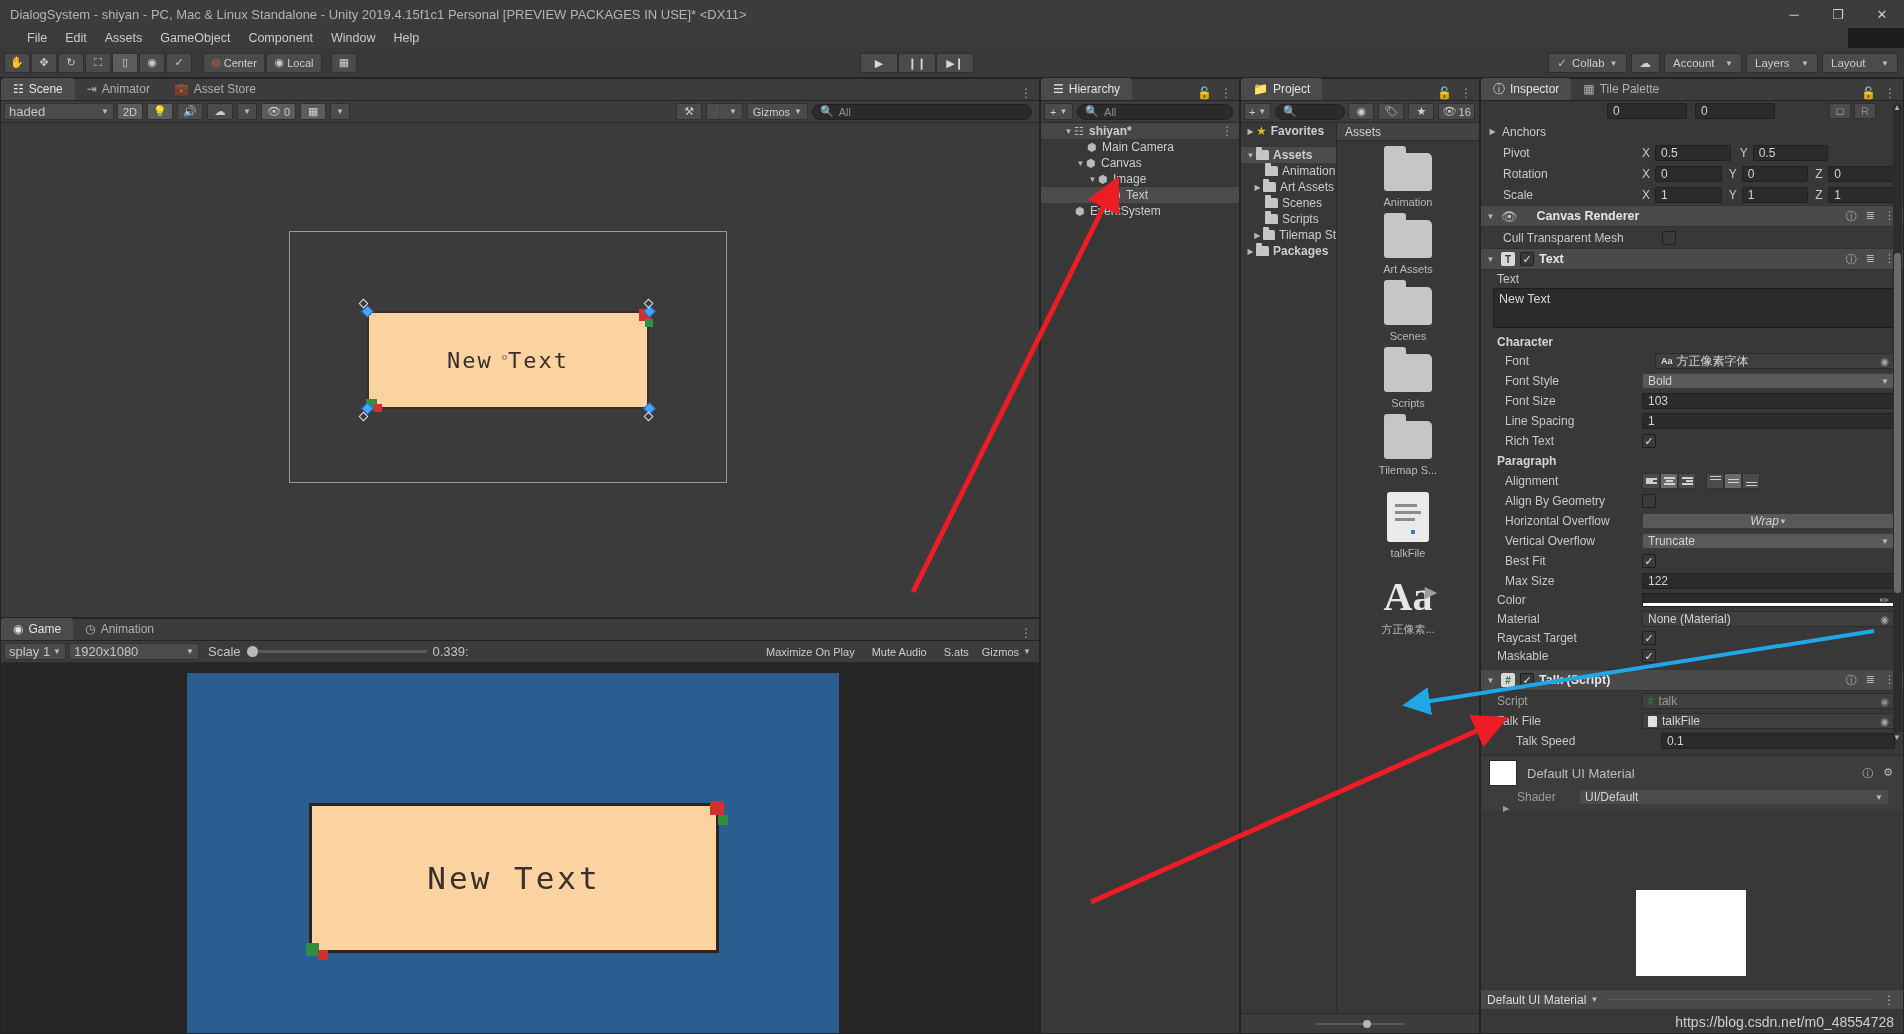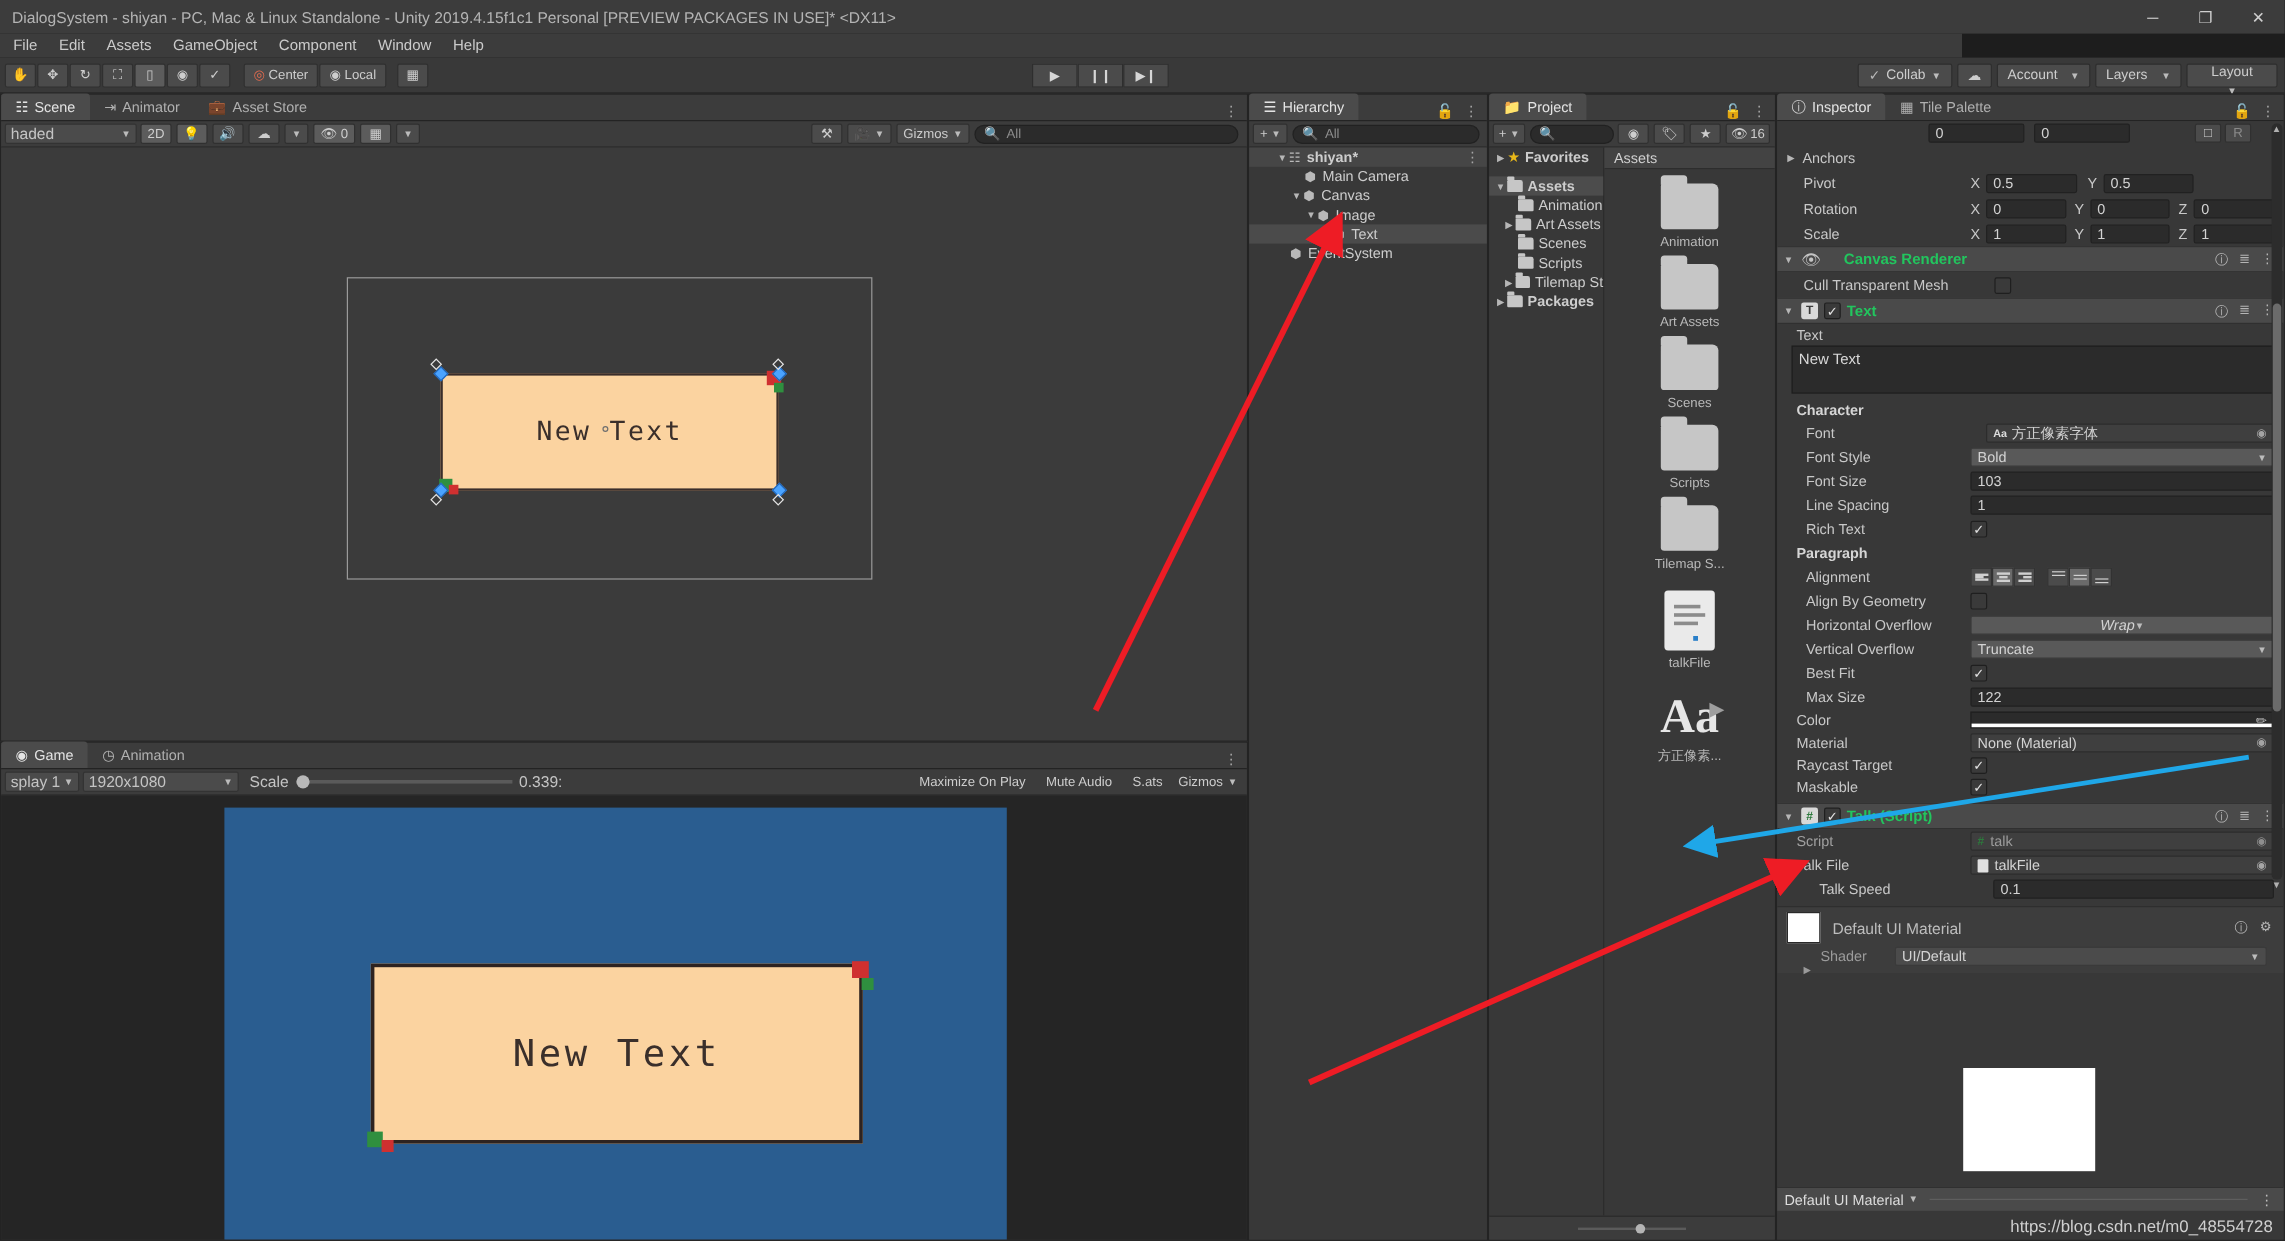"File" #menubar { padding-left: 2px -> 18px; width: 1635px -> 1848px }
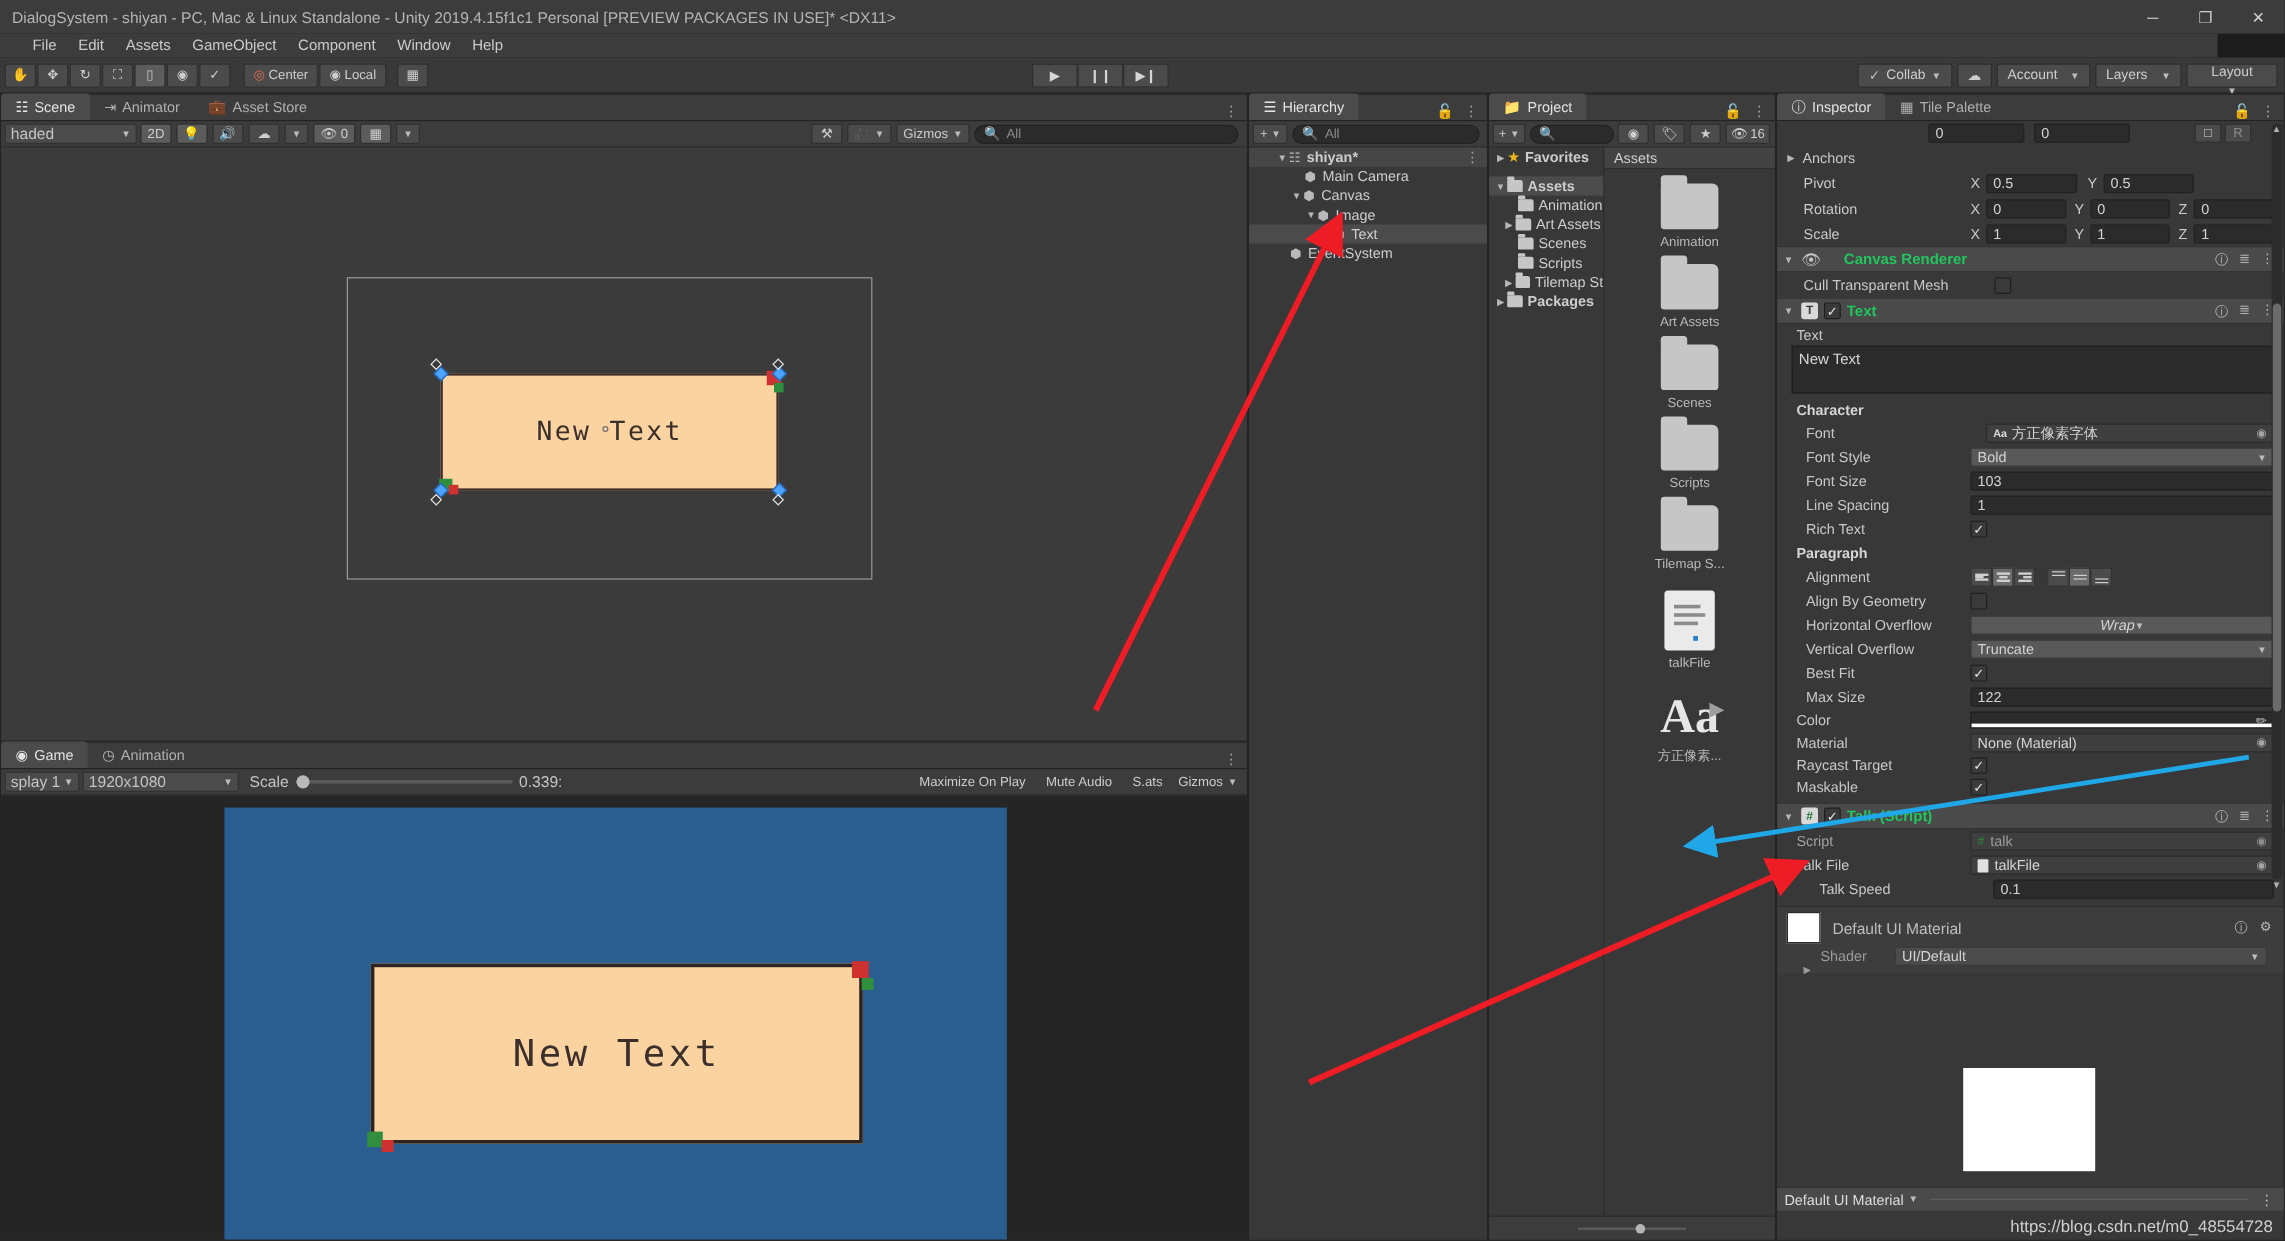"Layout" div.rbtn { flex-direction: column -> none }
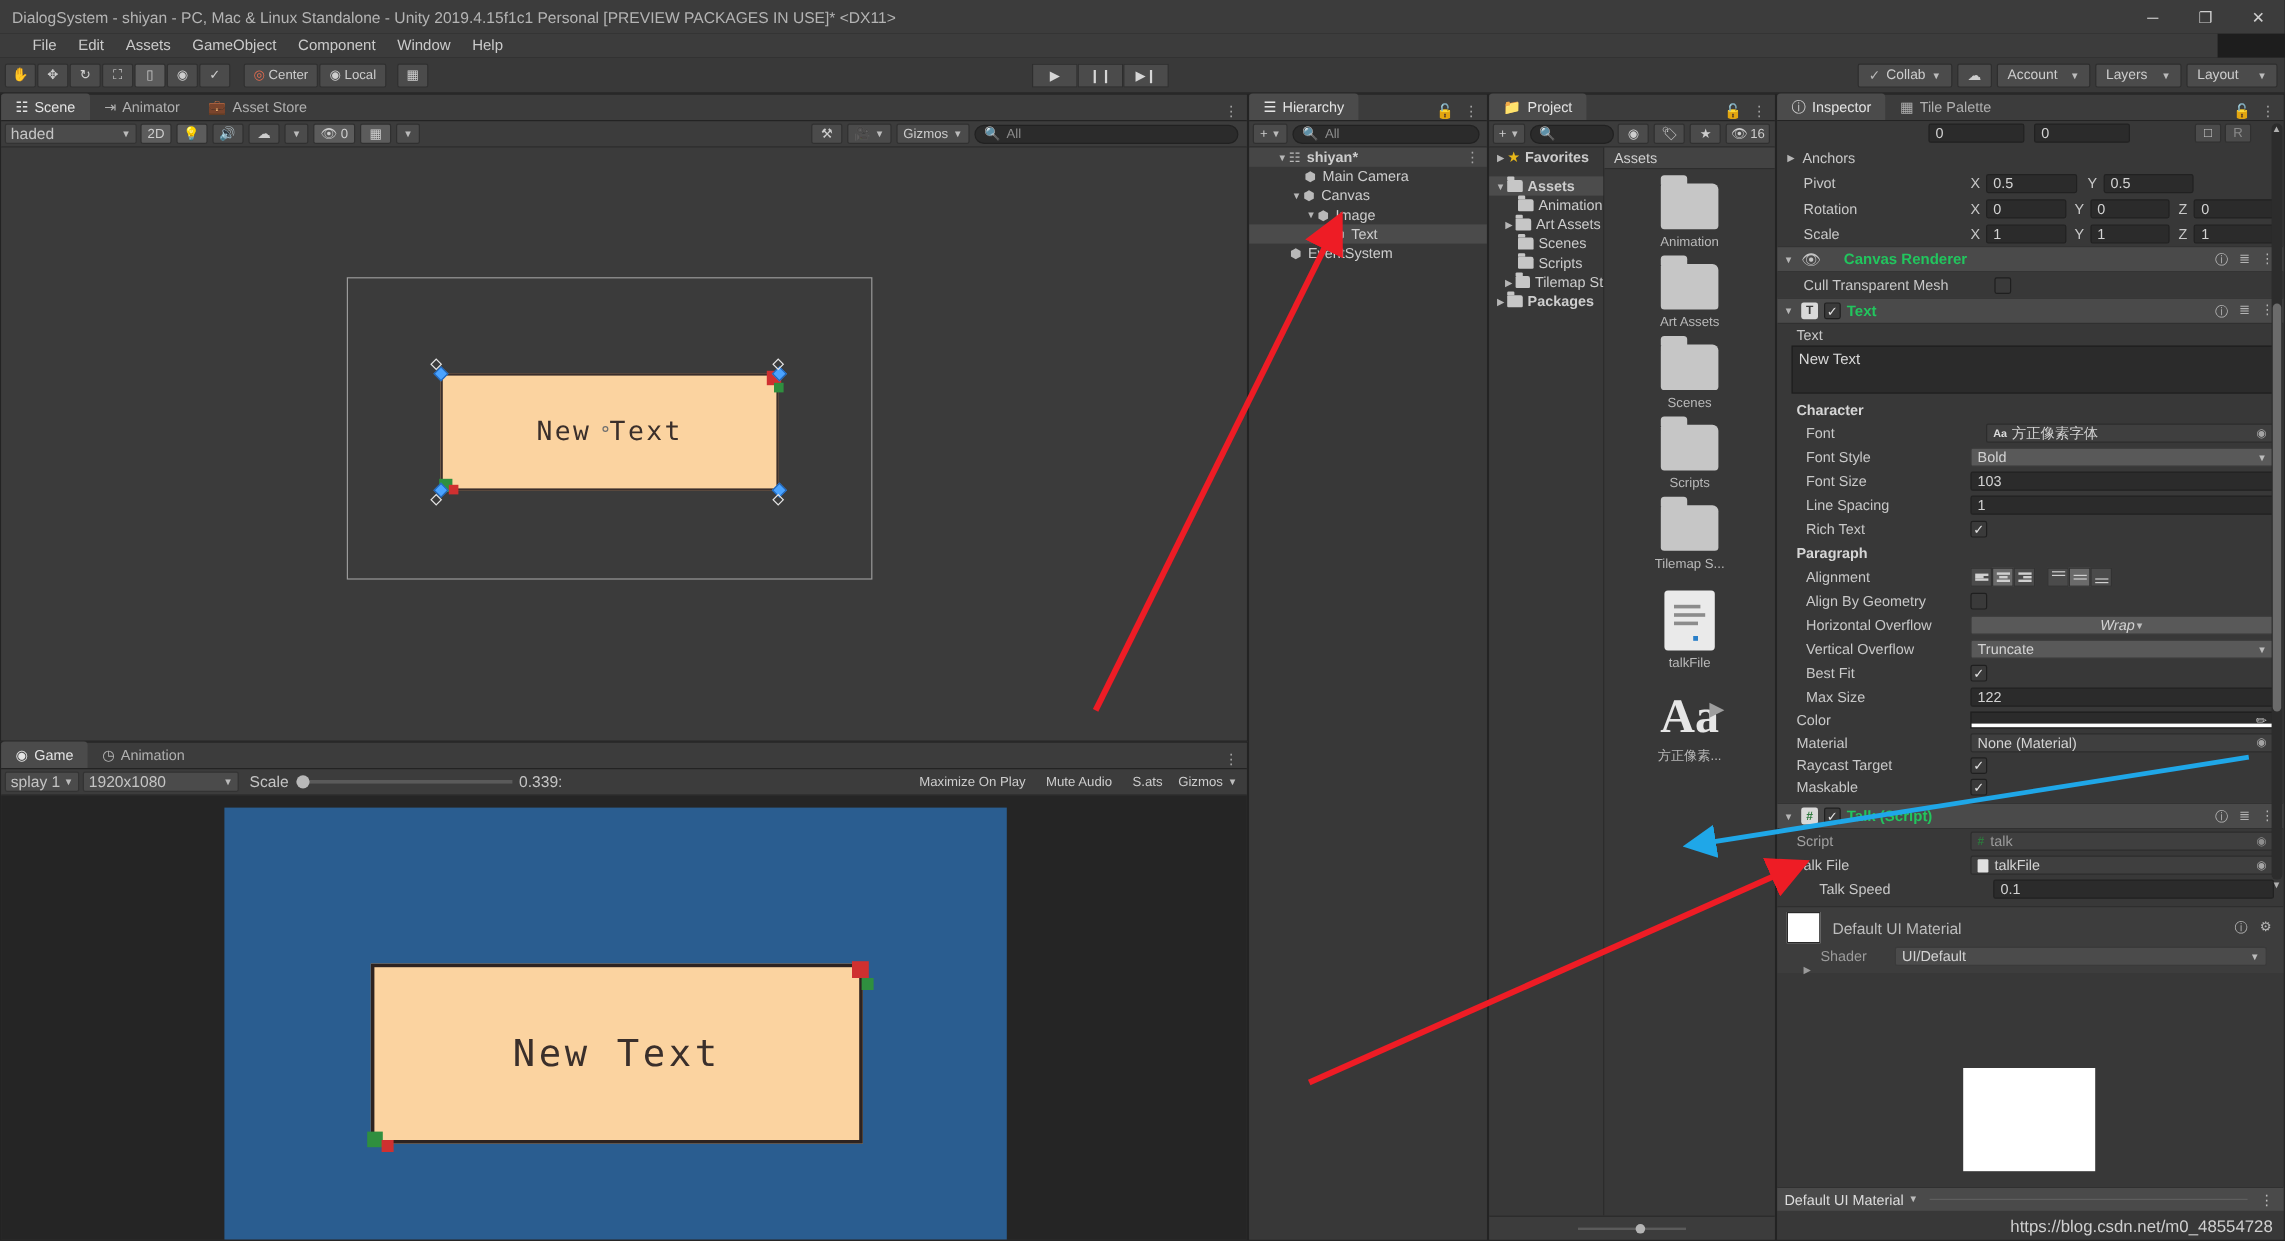"Canvas Renderer" .compheader .nm { color: #22c55e -> #e5e5e5 }
